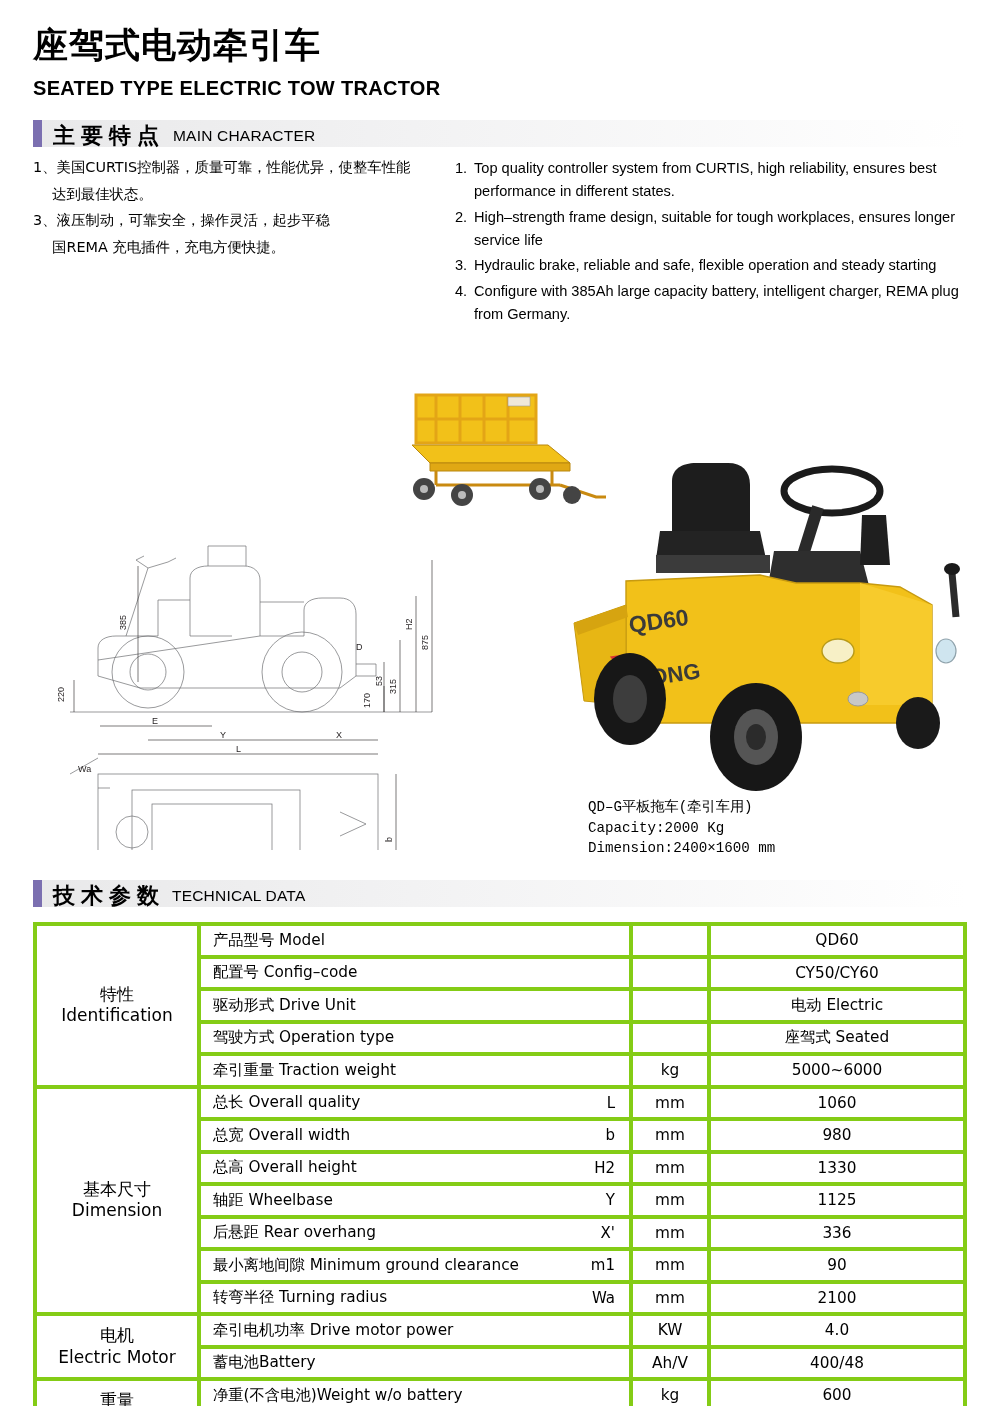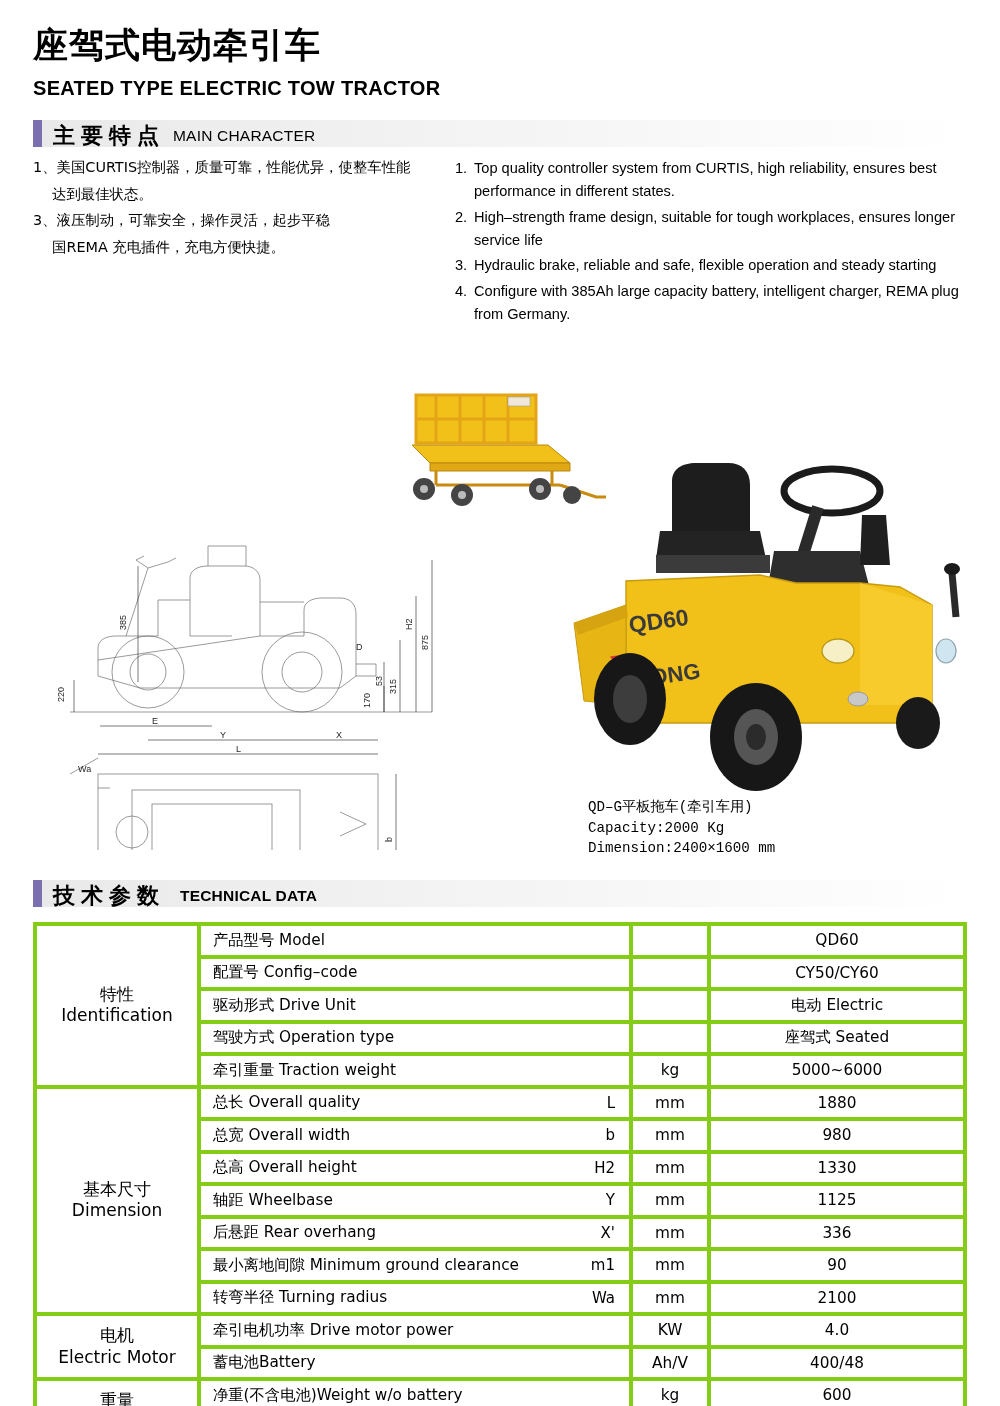"TECHNICAL DATA" #sec-tech .en { font-weight: bold -> none; left: 147px -> 139px }
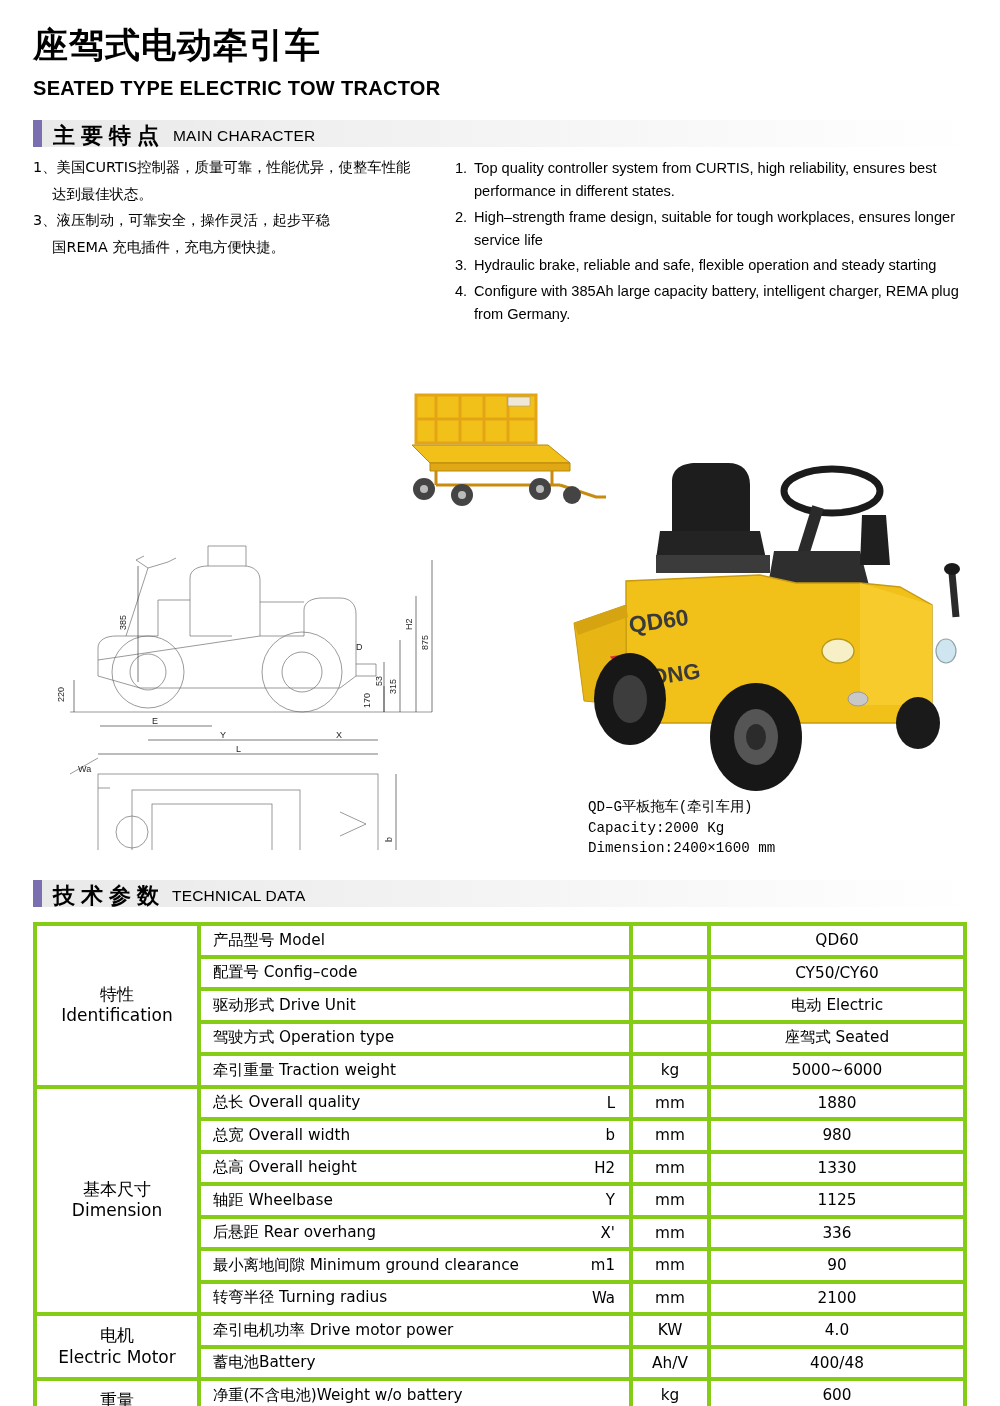"1880" td.val { text: 1880 -> 1060 }
